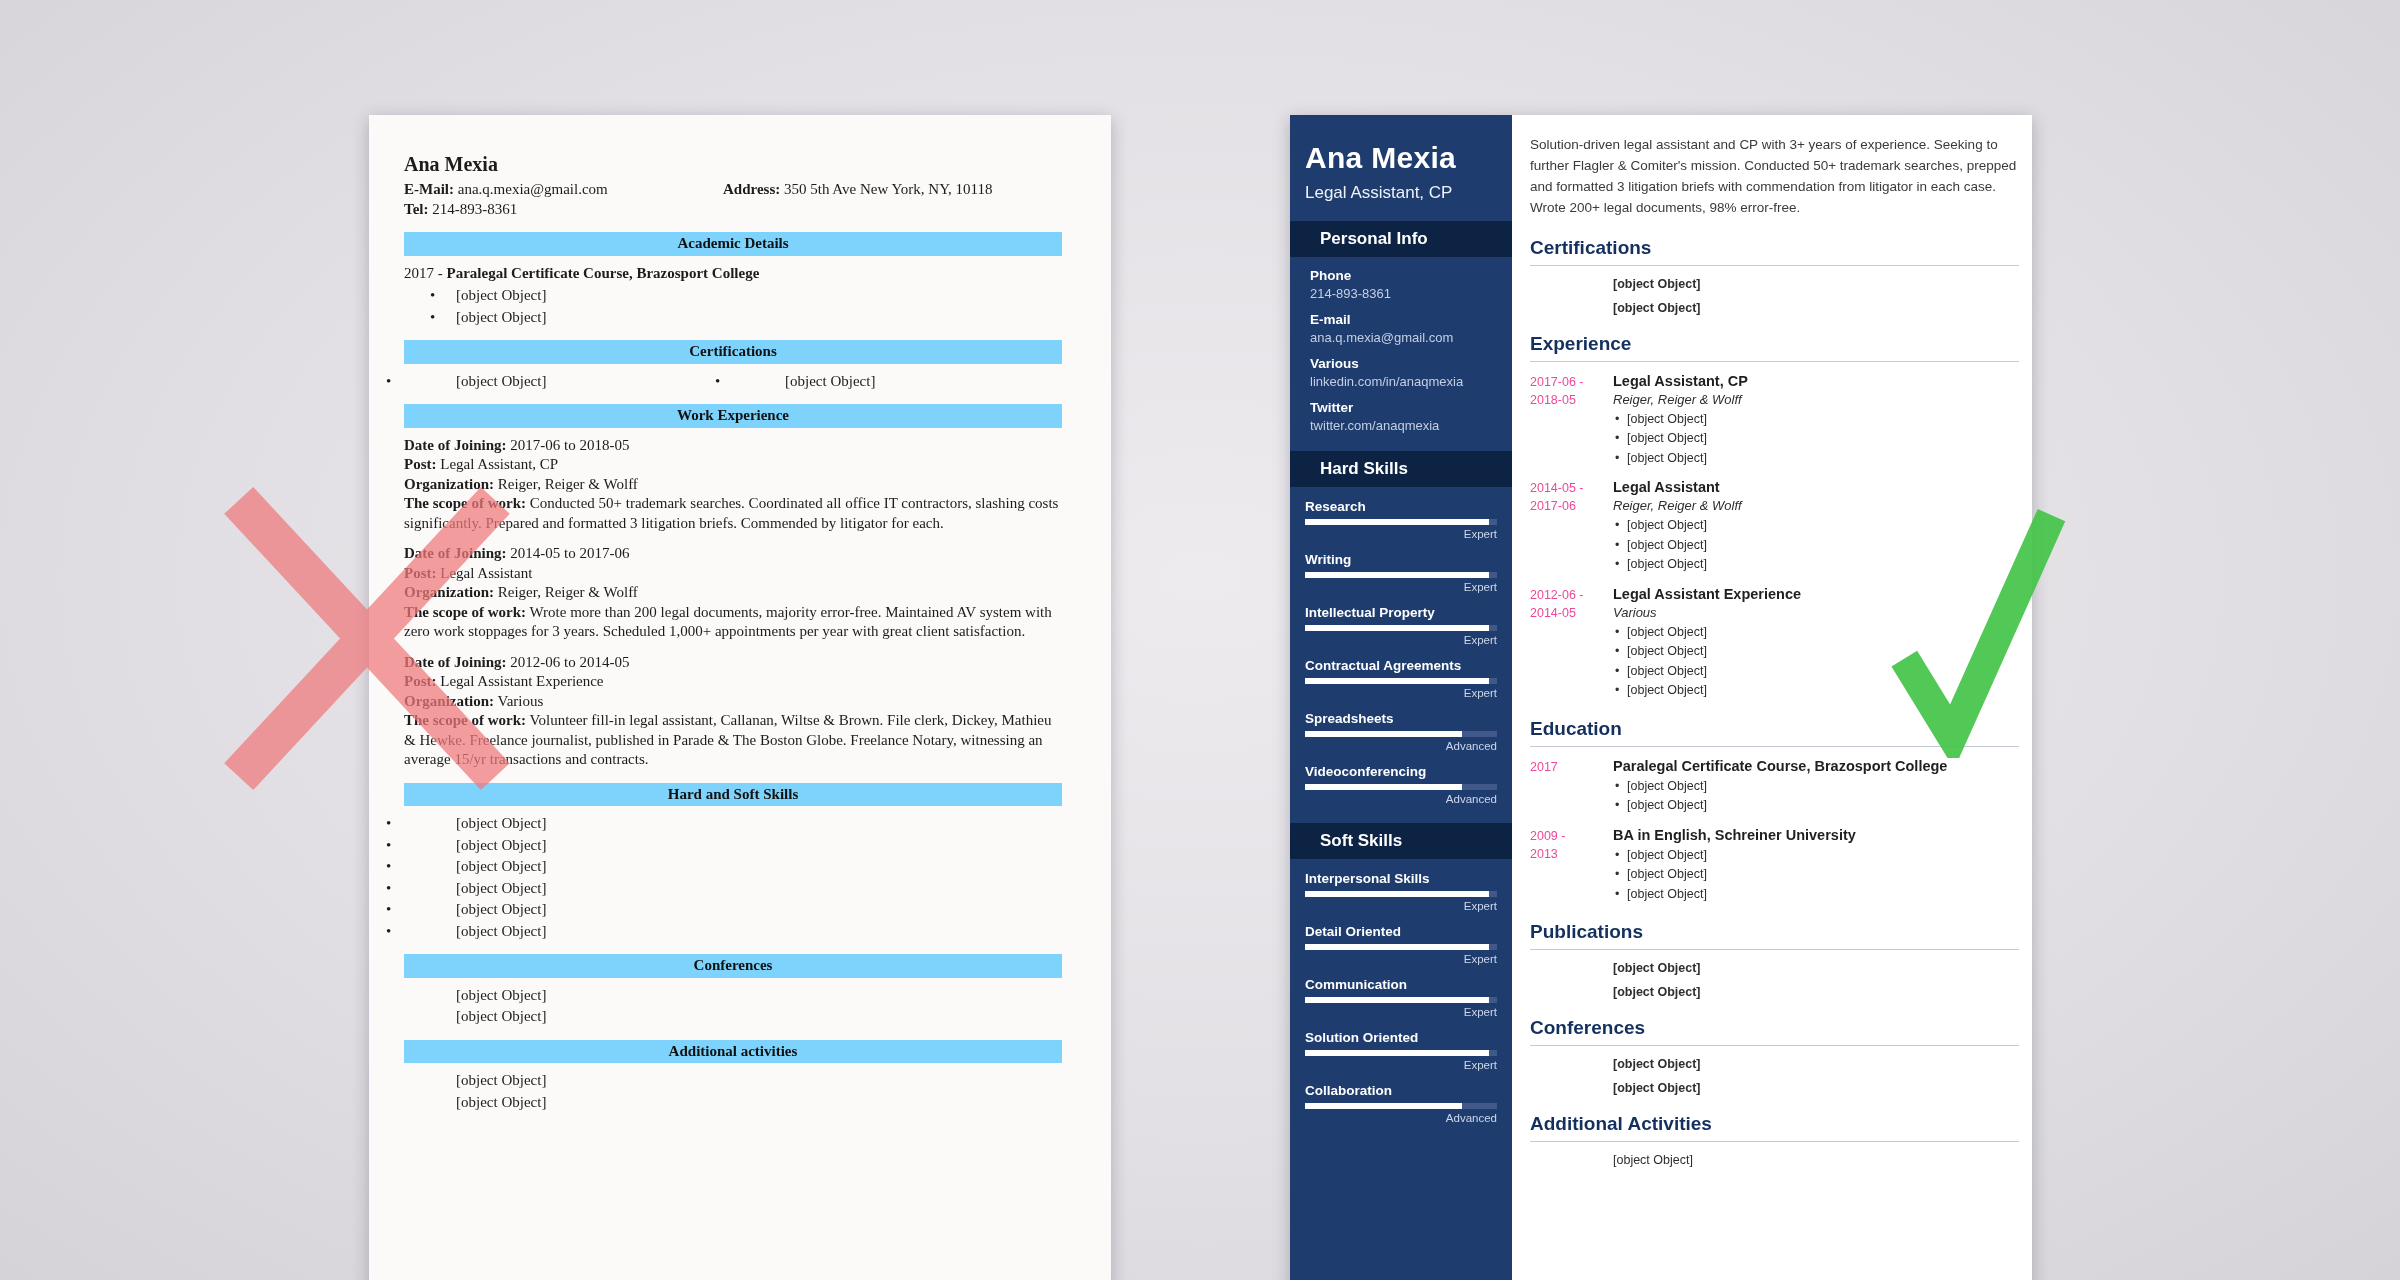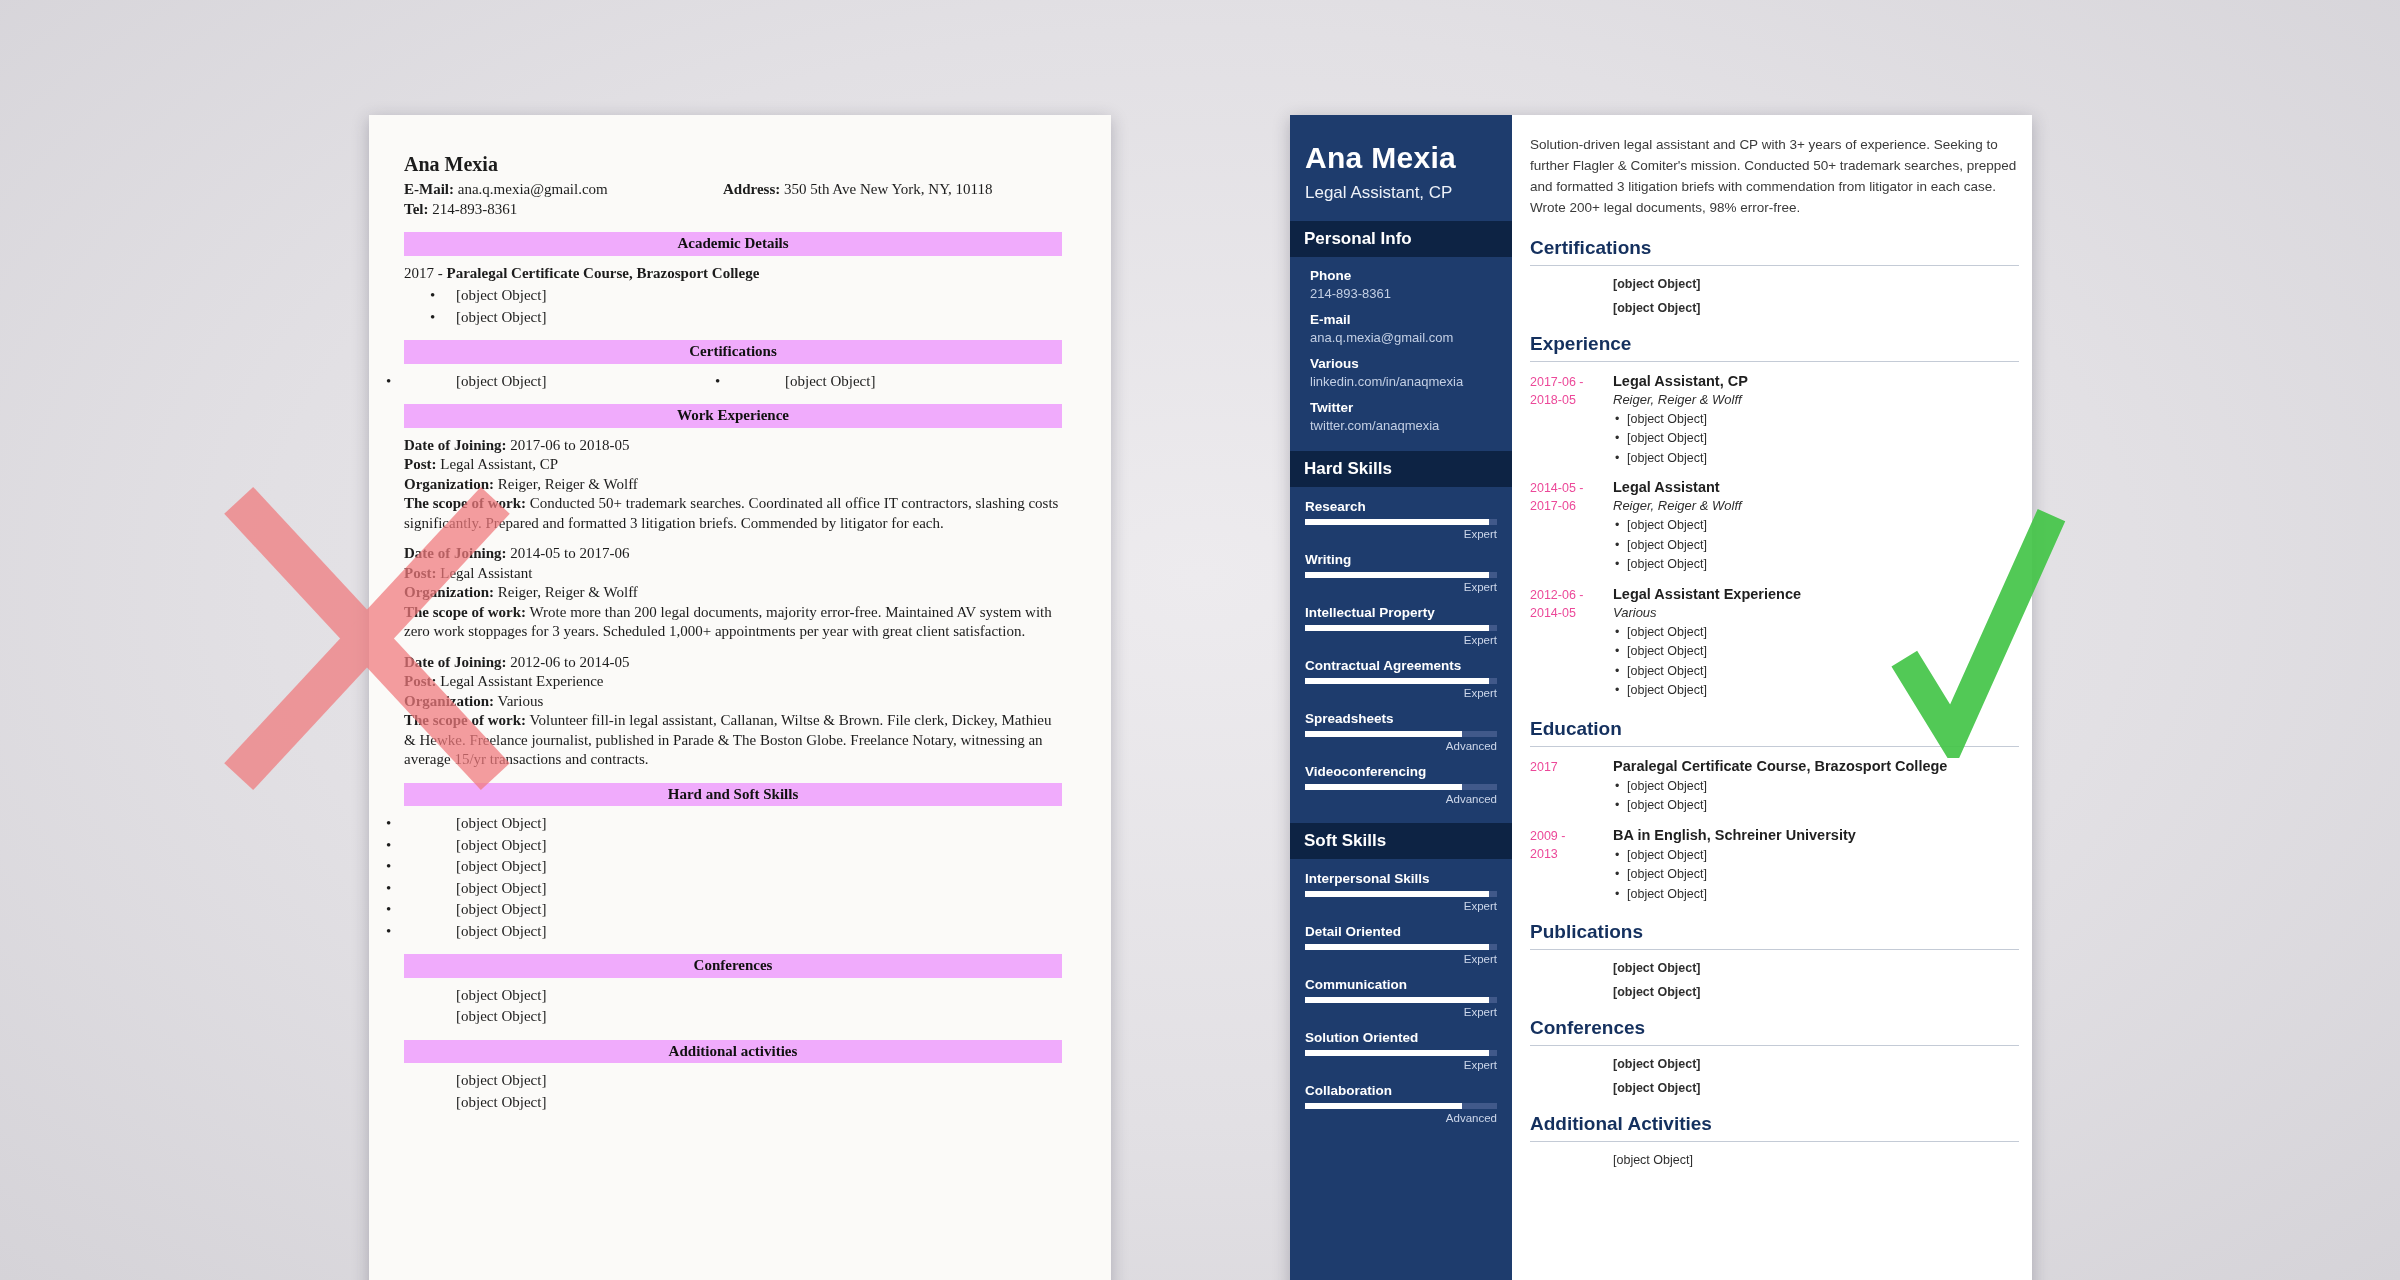"Academic Details" .lp-bar { background: #f0abfc -> #7dd3fc }
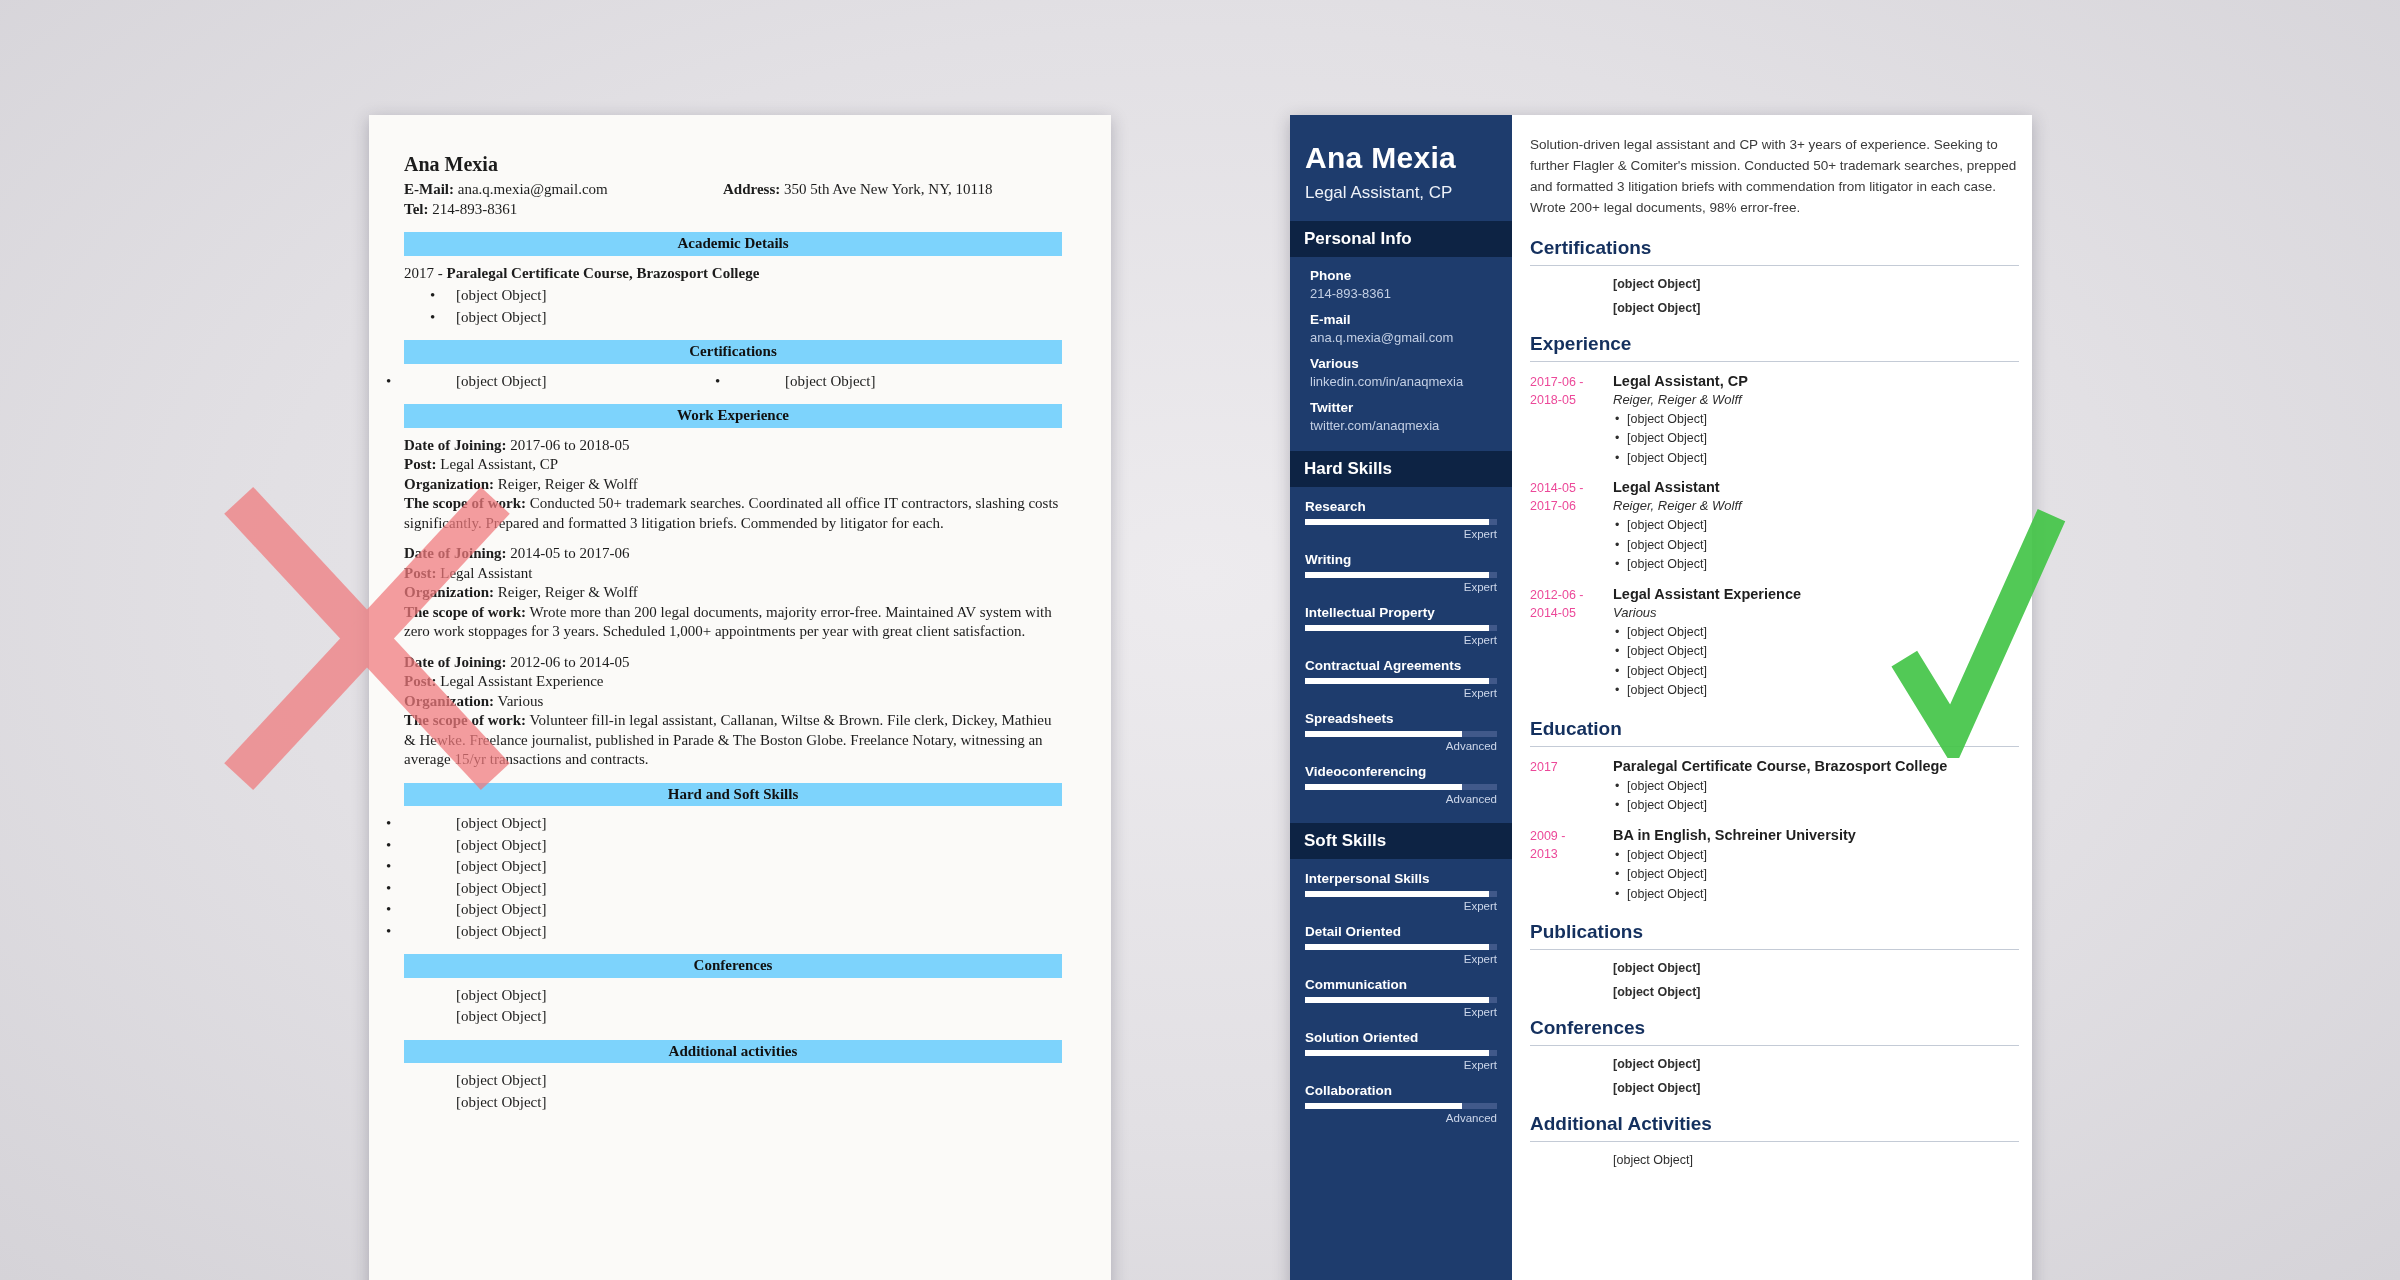"Personal Info" .sb-band { padding: 8px 14px -> 8px 30px }
